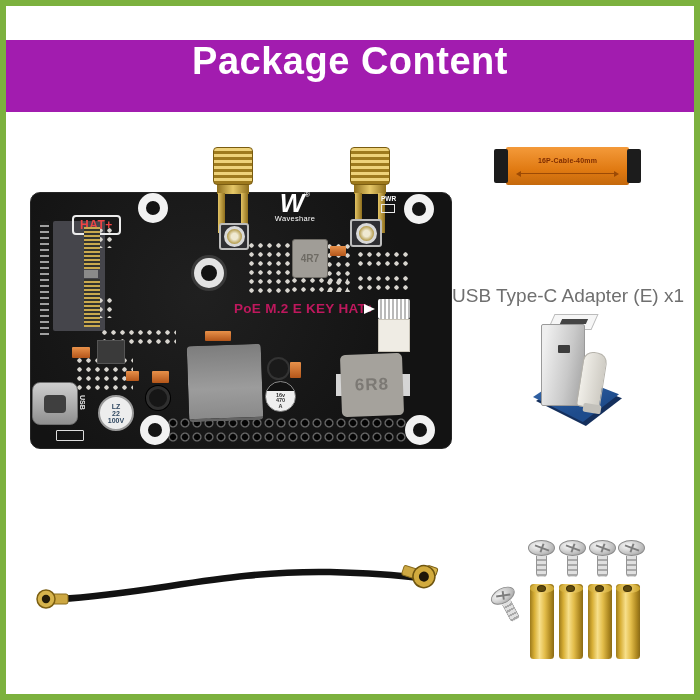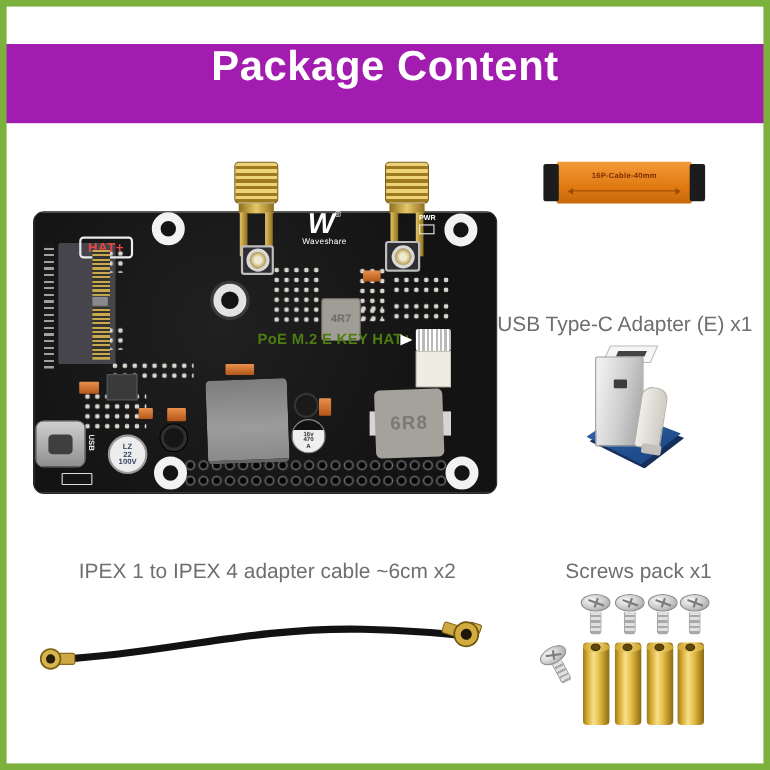"4R7" .chip-4r7 { margin-top: 32px -> none }
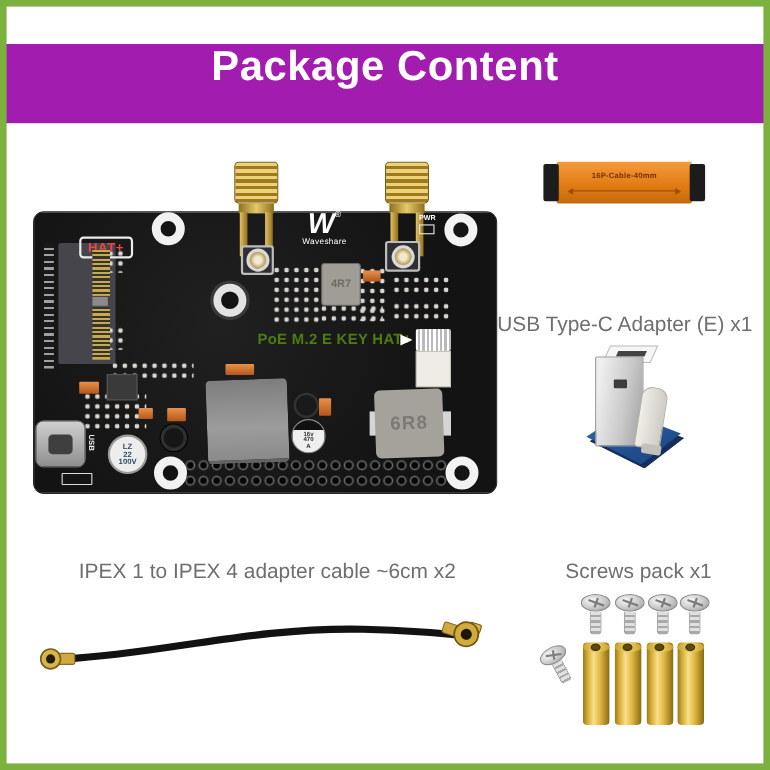"PoE M.2 E KEY HAT+" .silk-title { color: #4d7c0f -> #be185d }
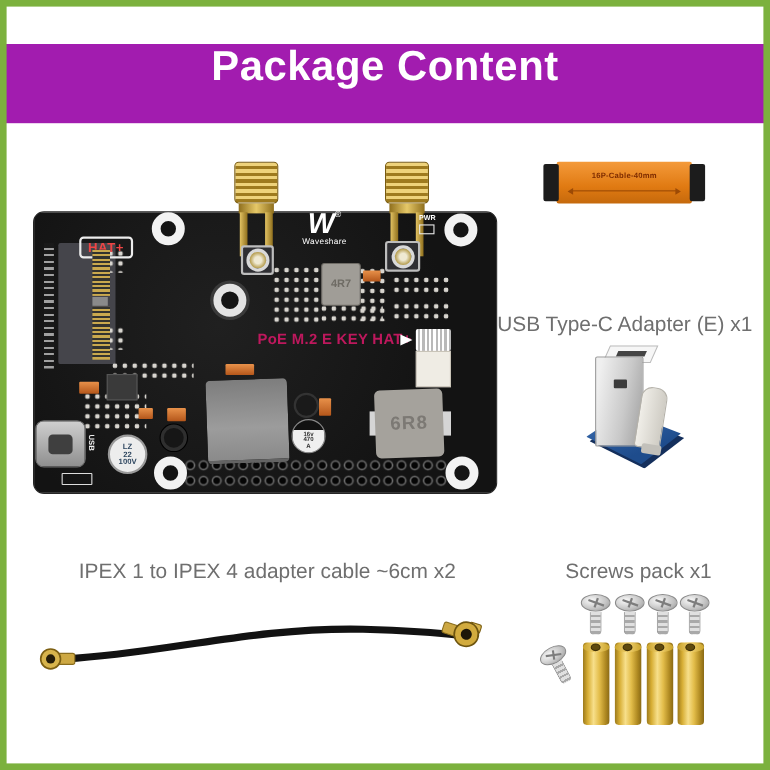"IPEX 1 to IPEX 4" div.item-label { html: <div>IPEX 1 to IPEX 4 adapter cable ~6cm x2</div> -> none }
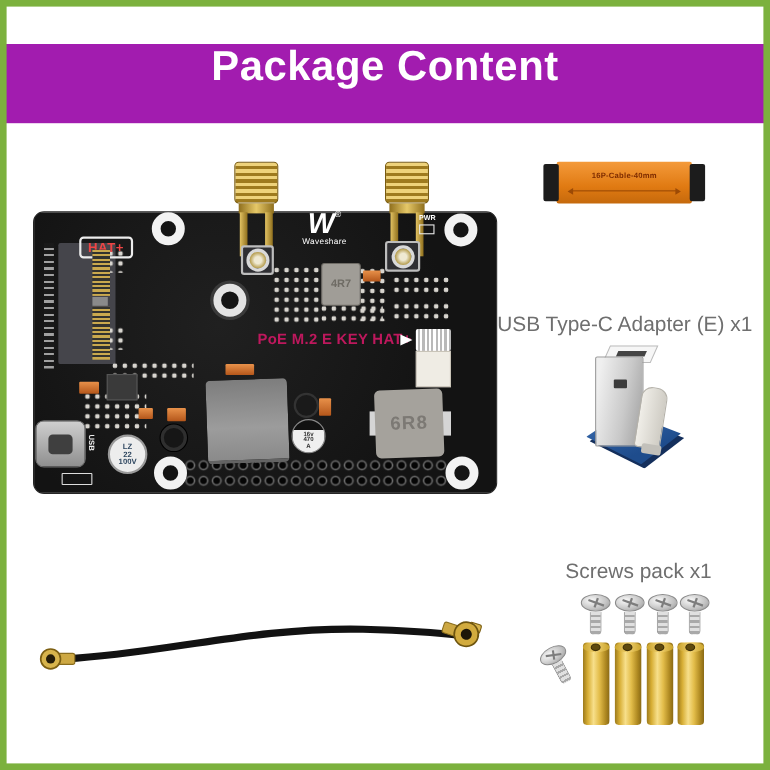"Screws pack x1" div.item-label { html: <div>Screws pack x1</div> -> none }
